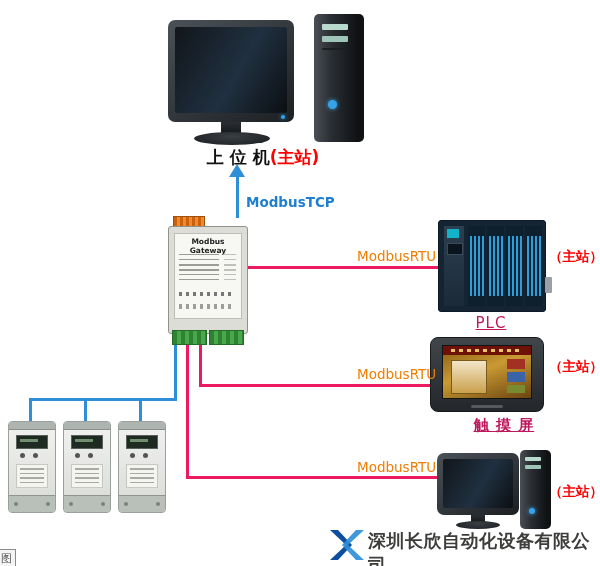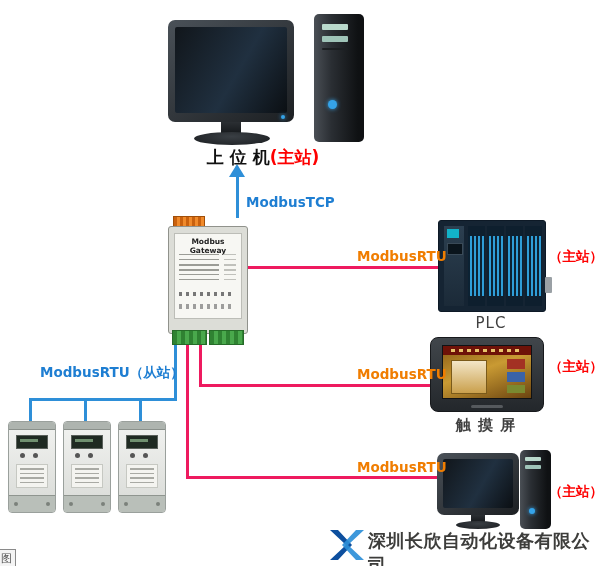"ModbusRTU" .lbl.orange { font-weight: 700 -> 400 }
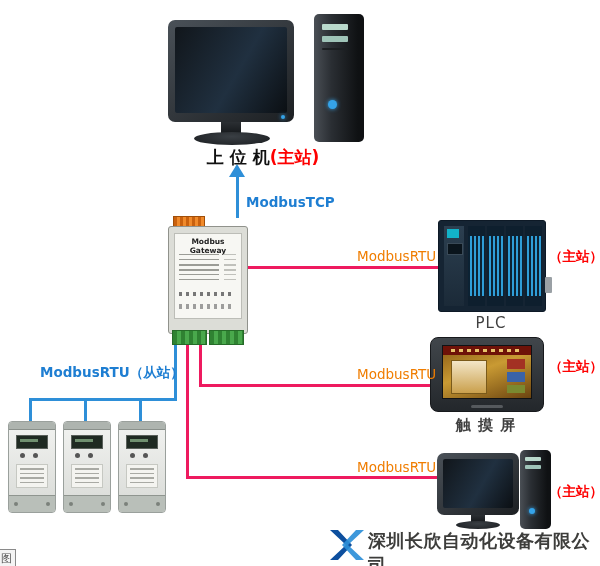"PLC" .lbl.dev { color: #404040 -> #be185d; text-decoration: none -> underline }
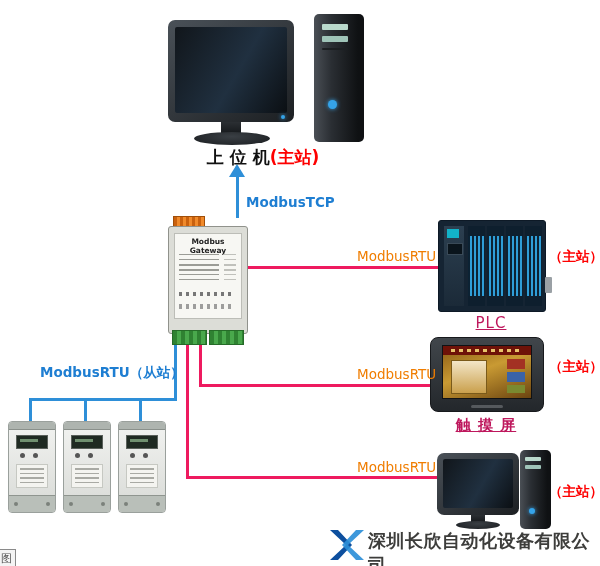"ModbusRTU（从站）" div.lbl { html: <div>ModbusRTU（从站）</div> -> none }
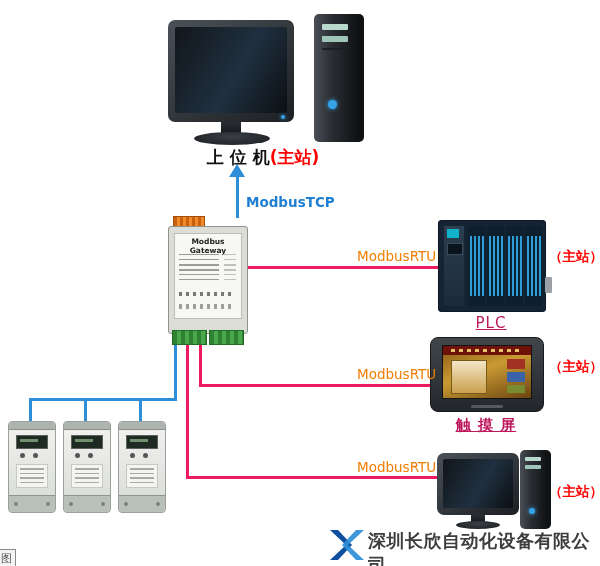"触 摸 屏" div.lbl { left: 430px -> 448px }
